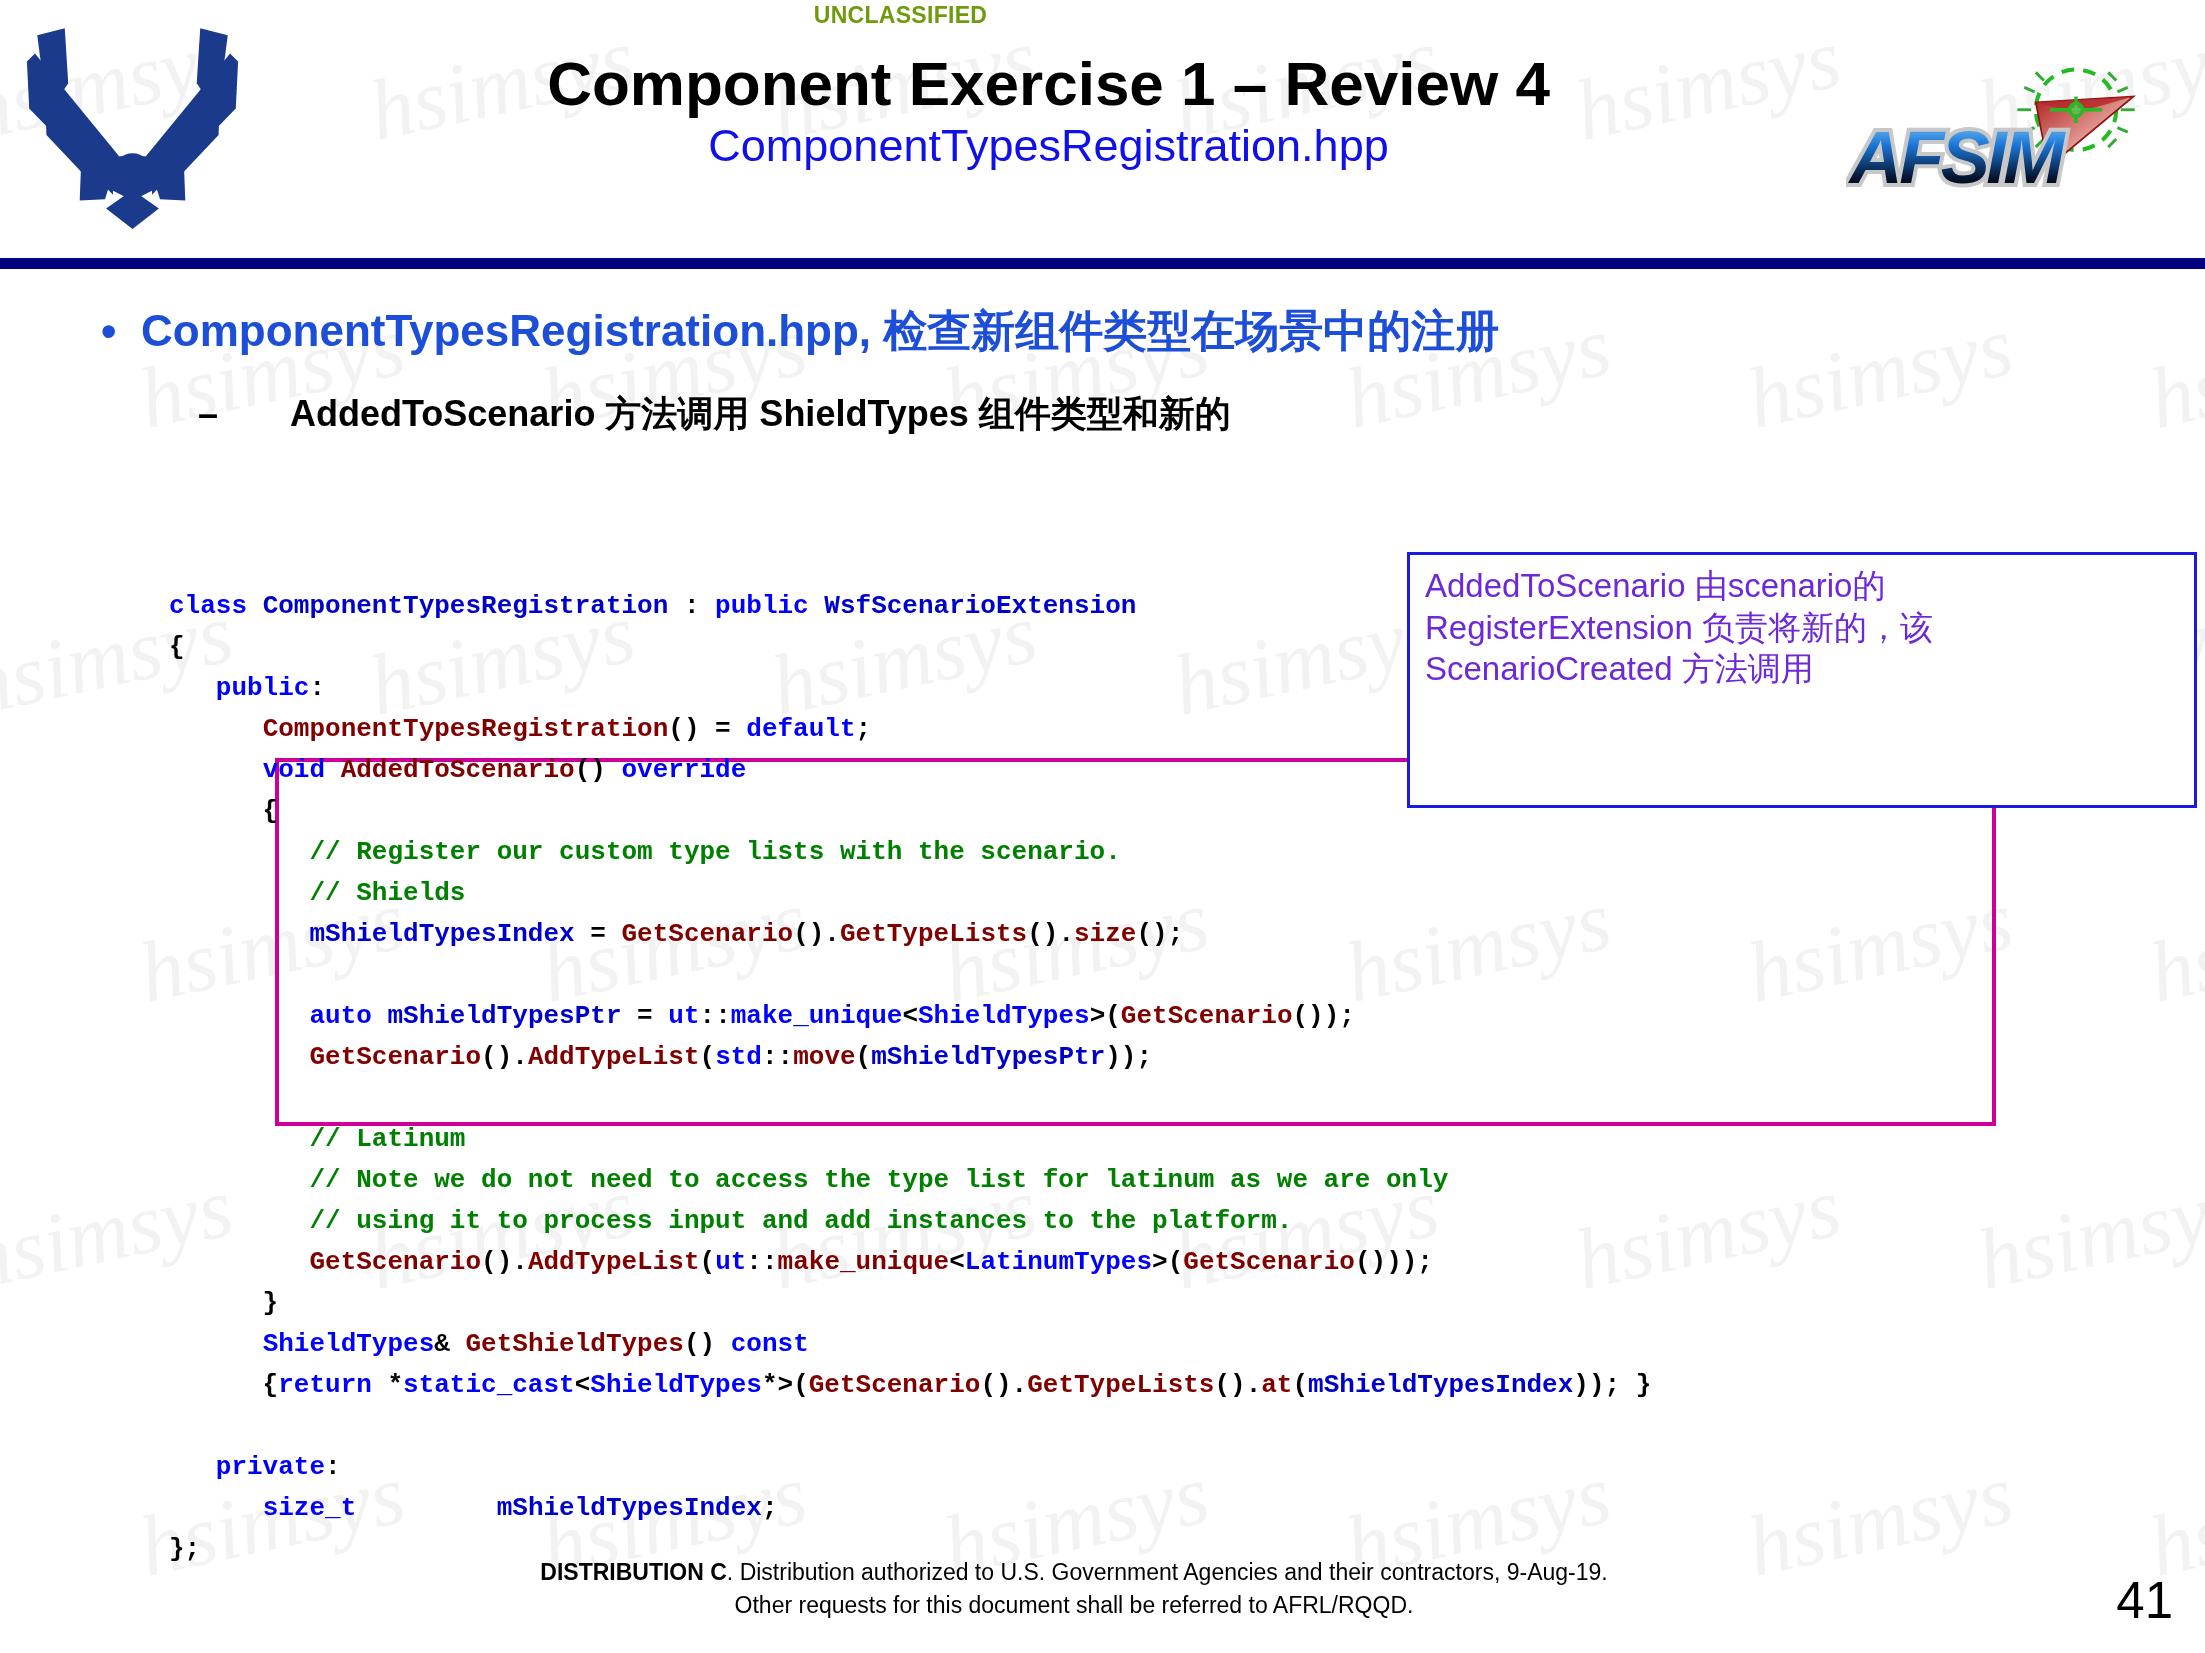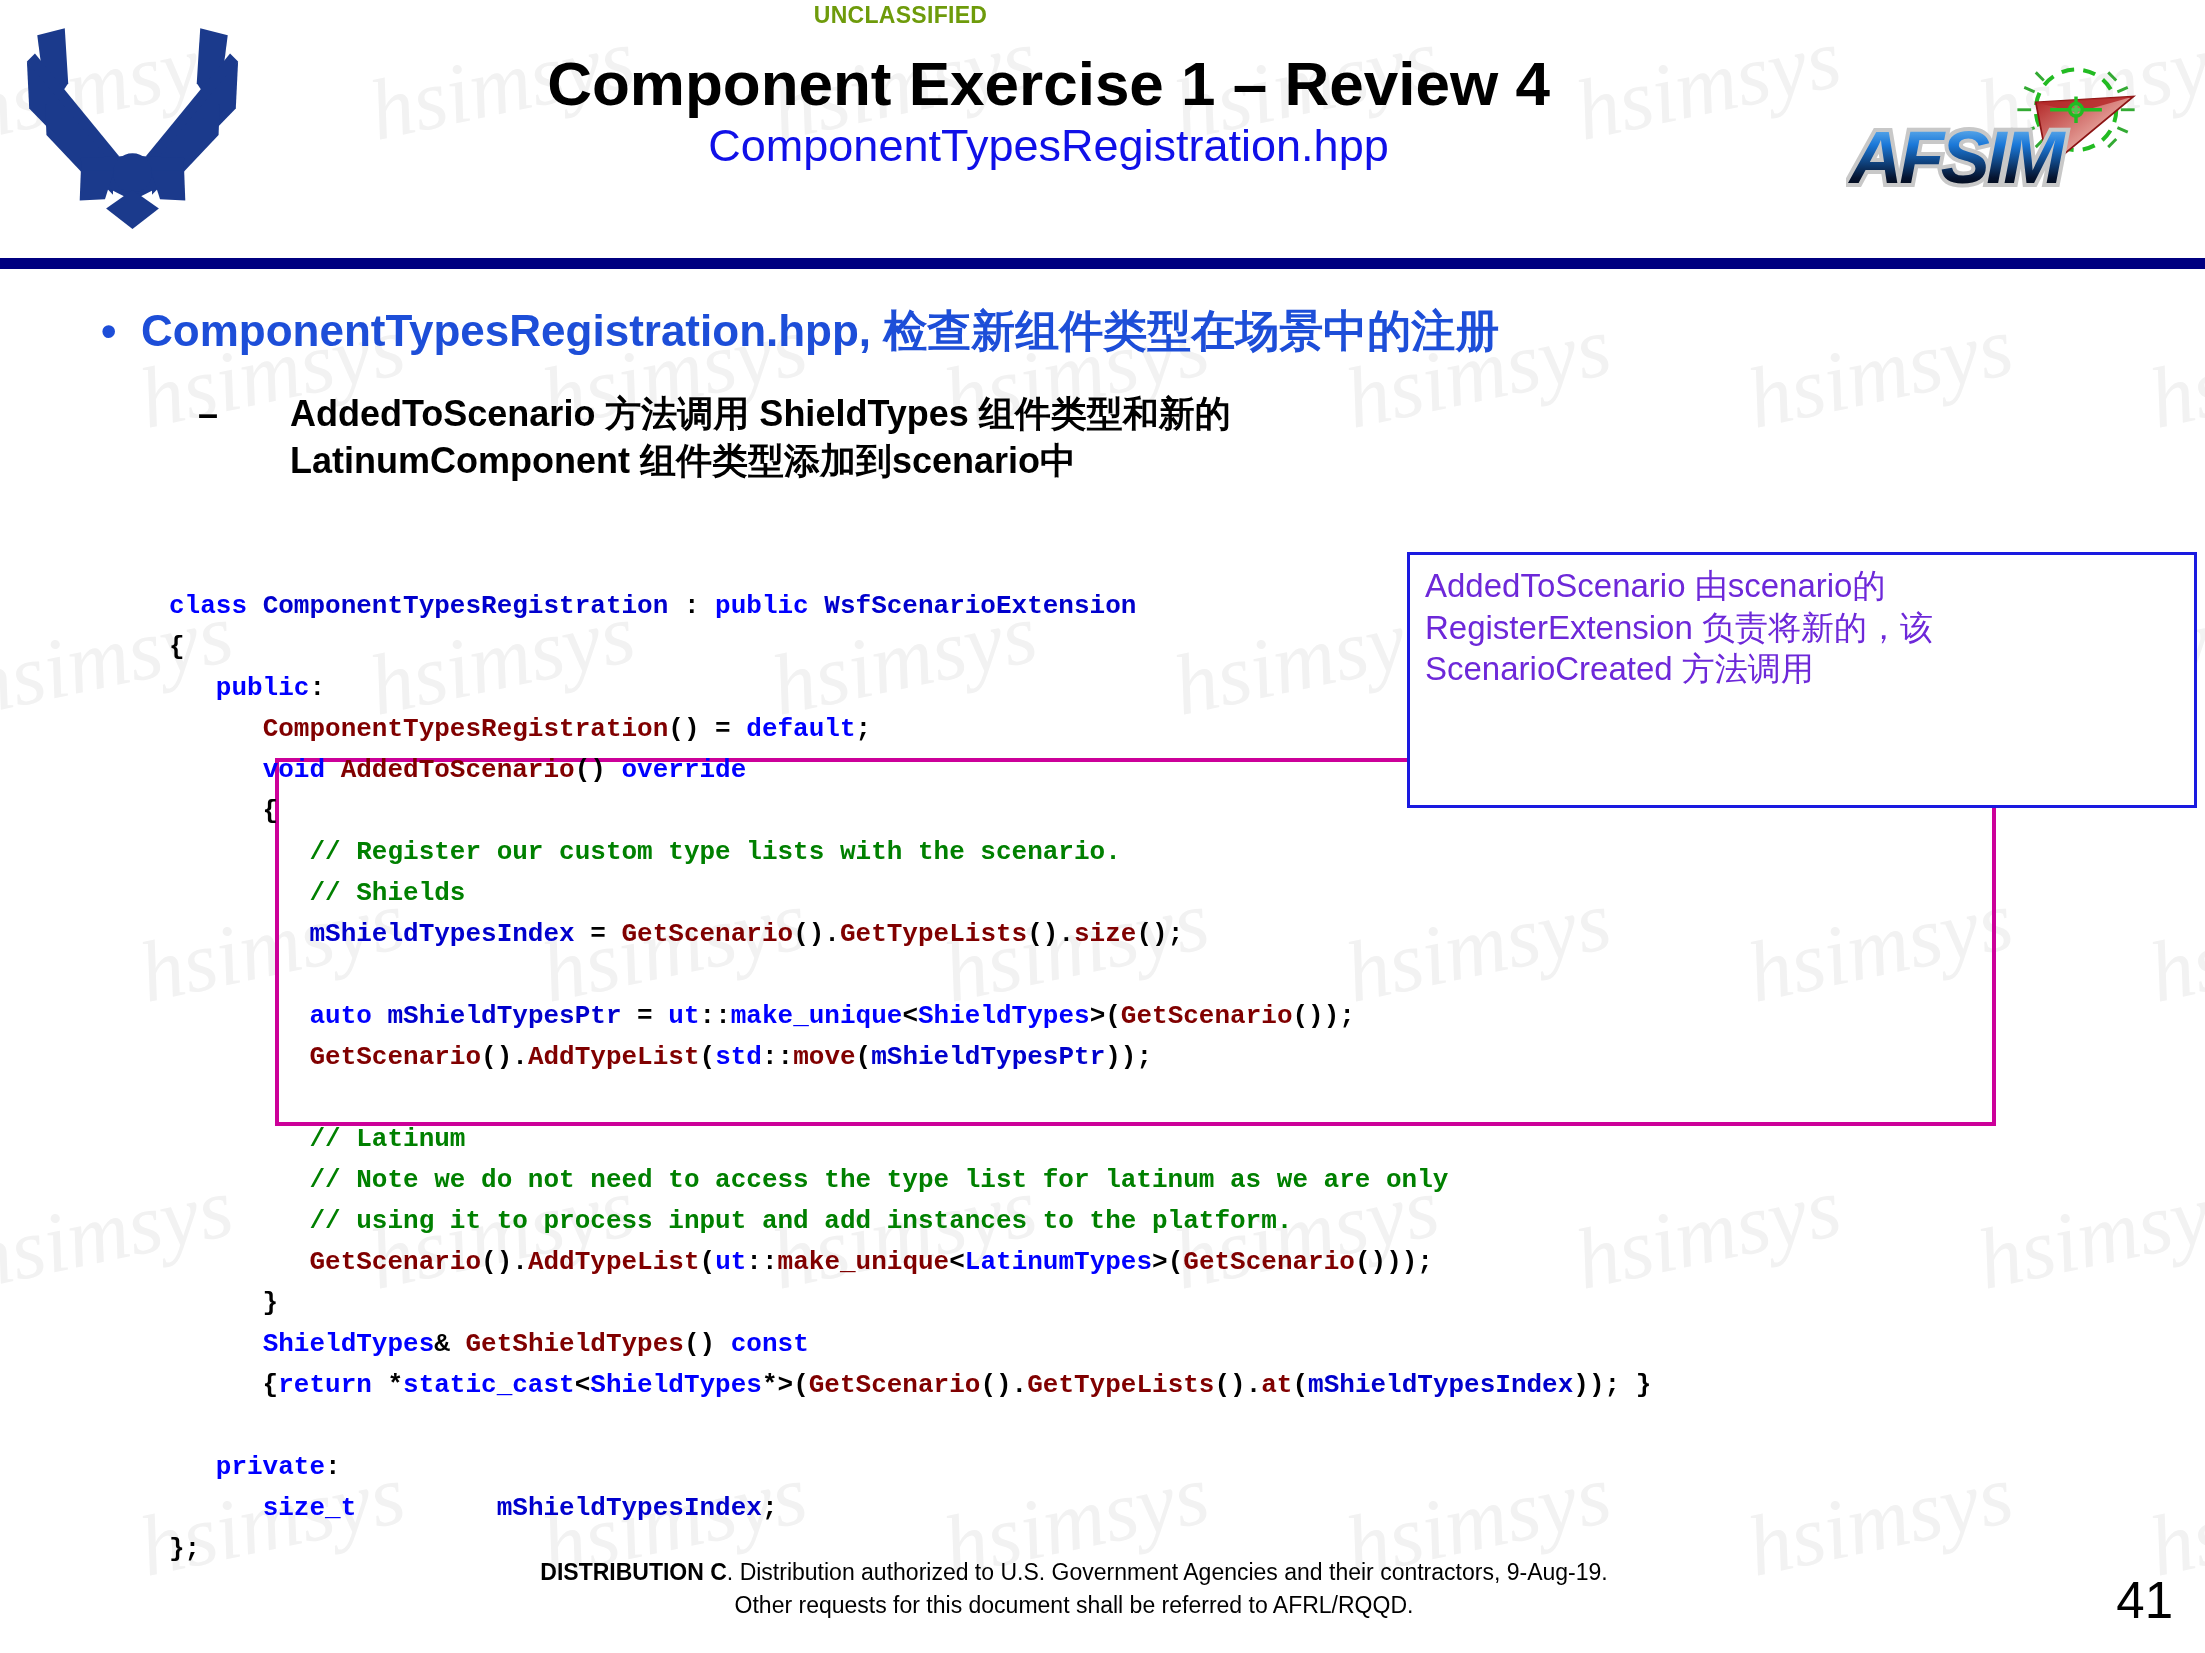"LatinumComponent 组件类型添加到scenario中" span.l2text { html: <span>LatinumComponent 组件类型添加到scenario中</span> -> none }
